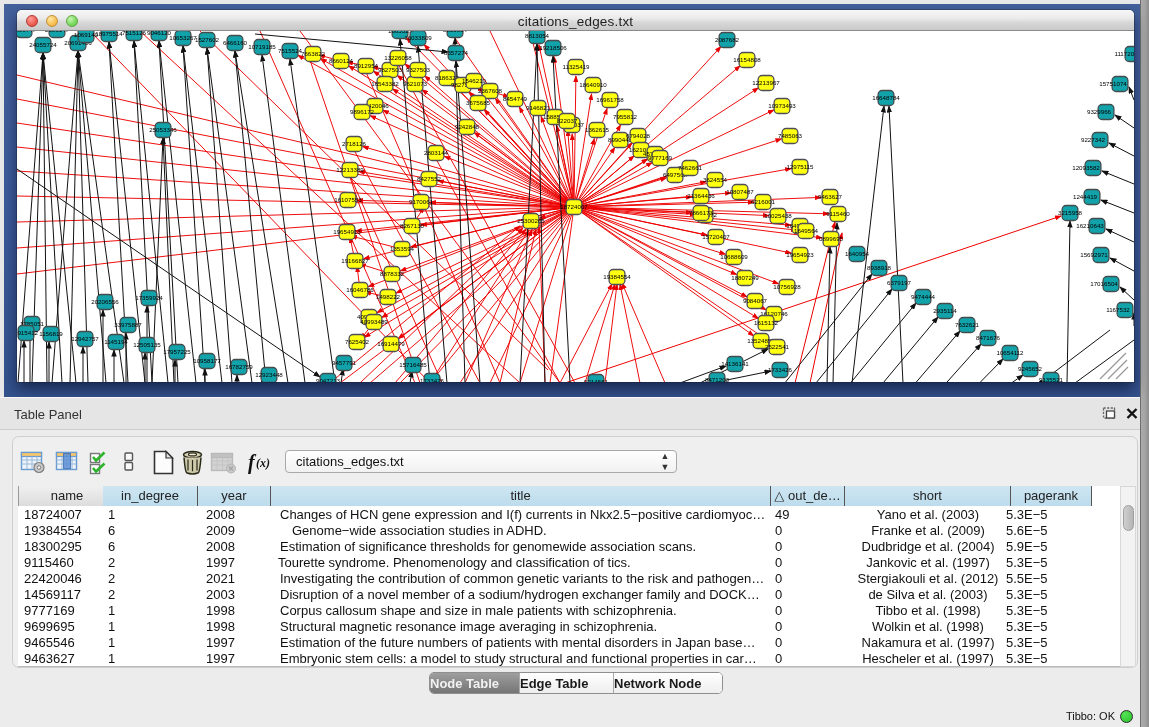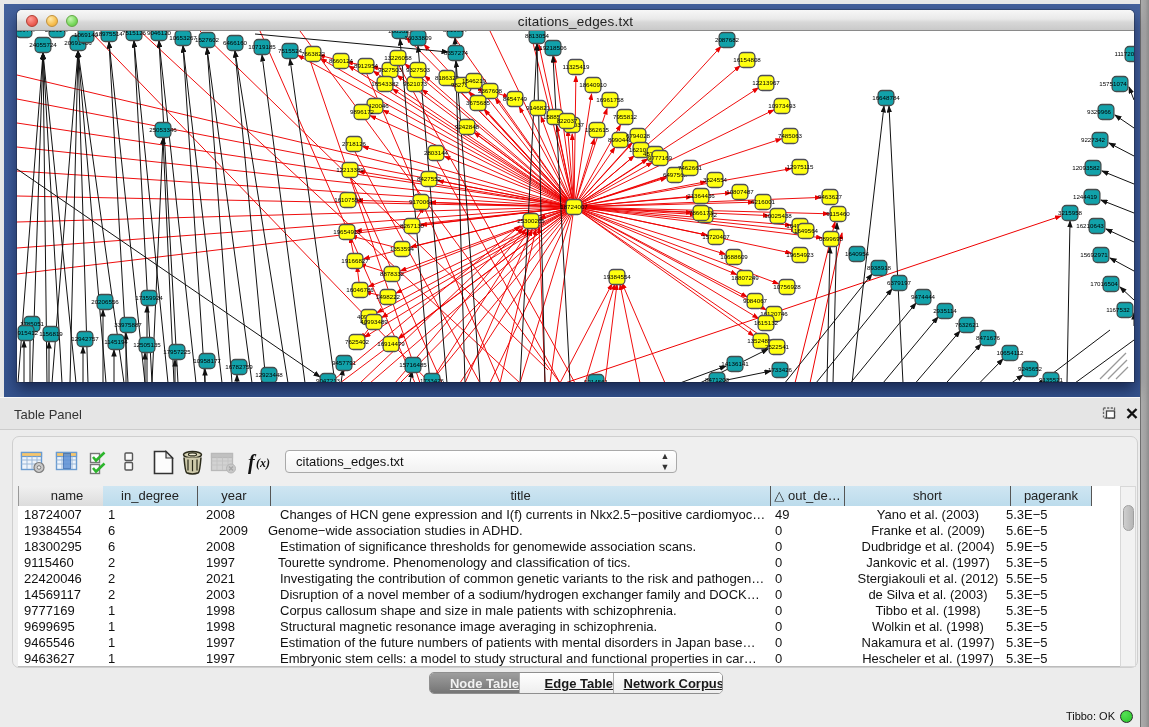"2009" span { left: 219px -> 206px }
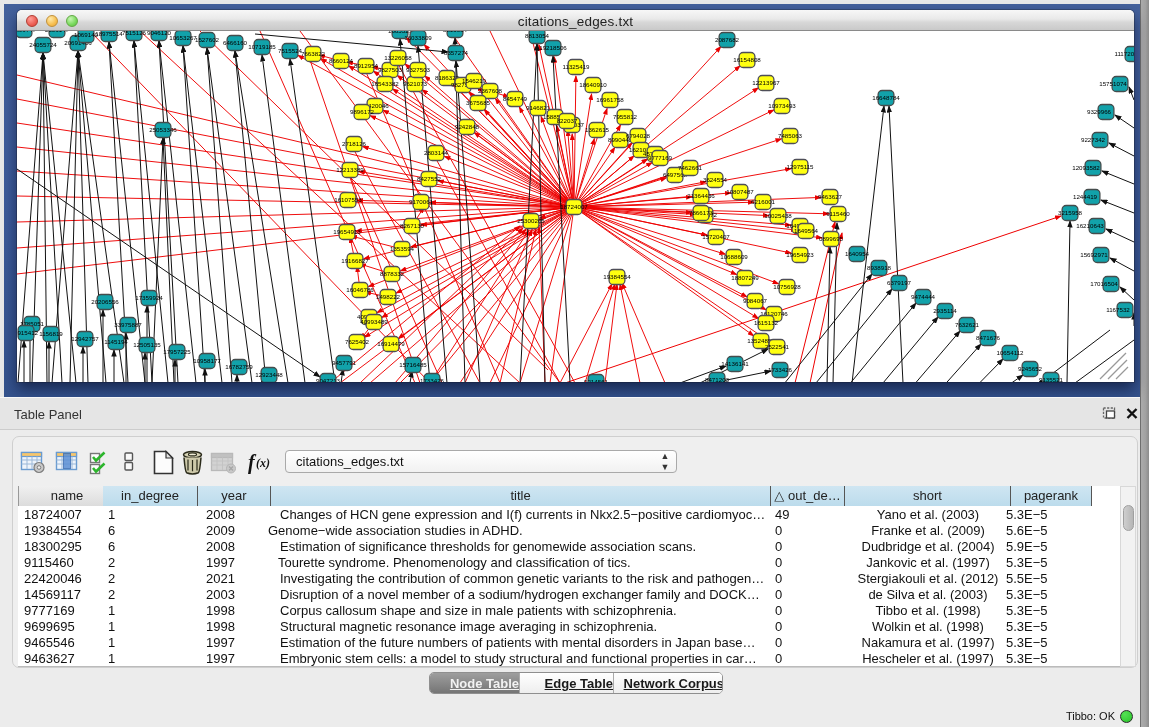"Genome−wide association studies in ADHD." span { left: 268px -> 292px }
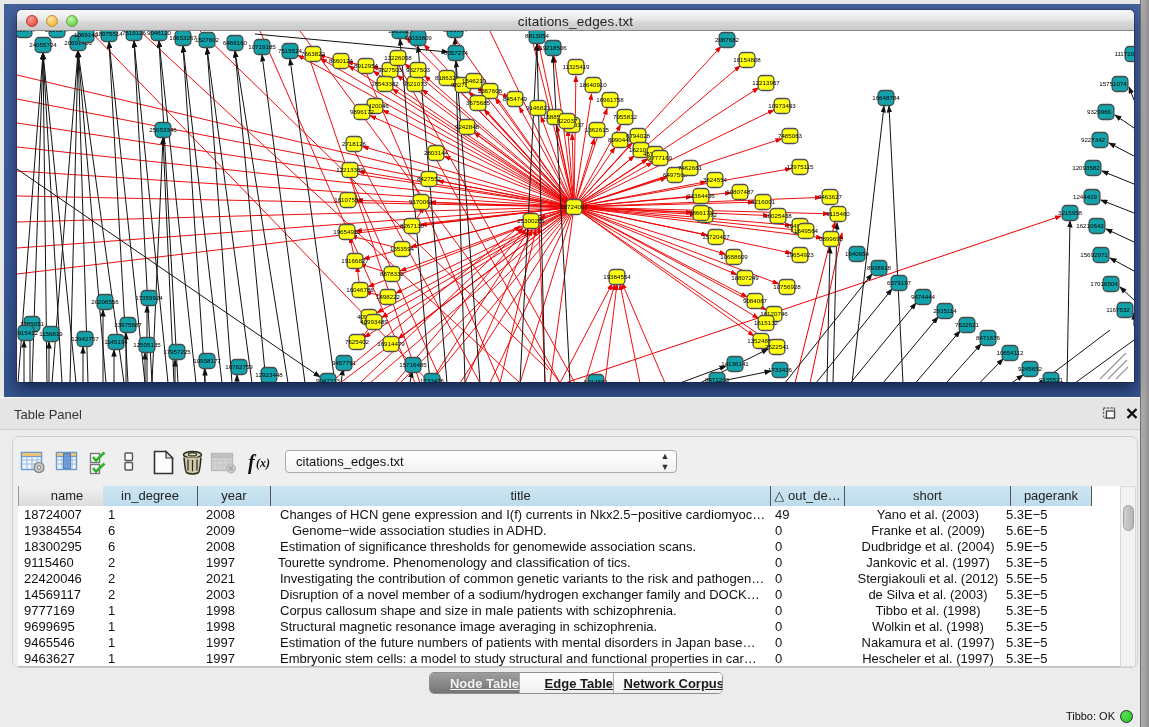"Node Table" #tabs div { text-align: right -> left; text-decoration: underline -> none }
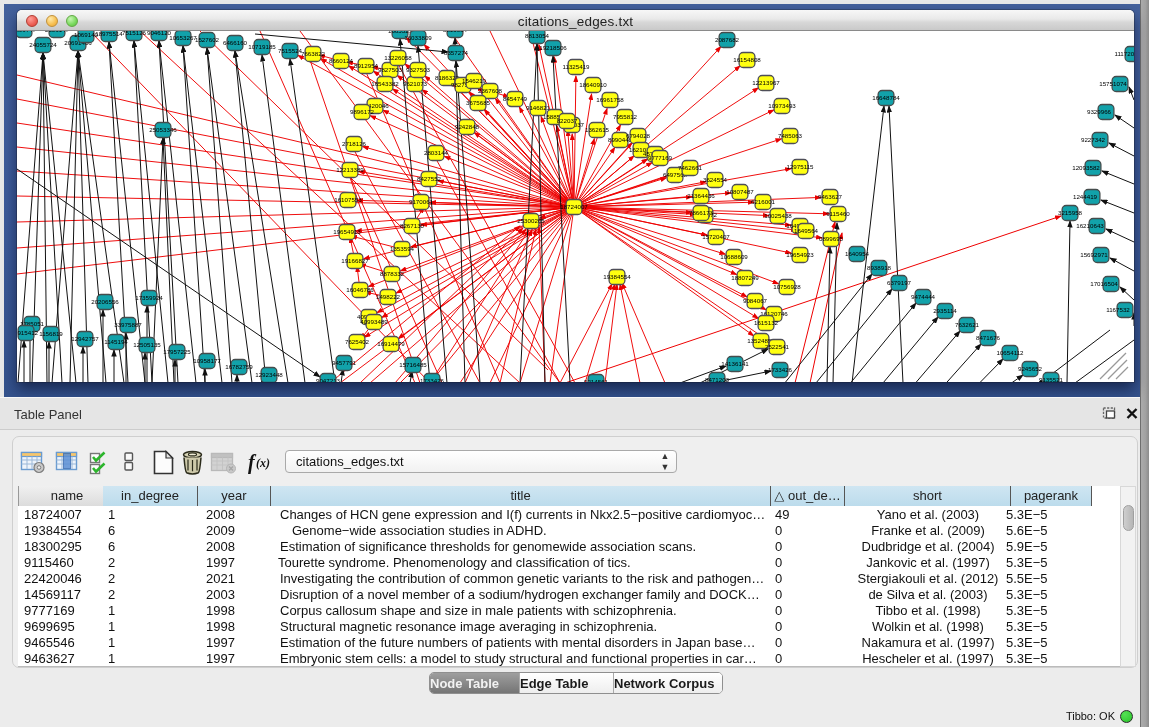"Network Corpus" div { text: Corpus -> Node }
